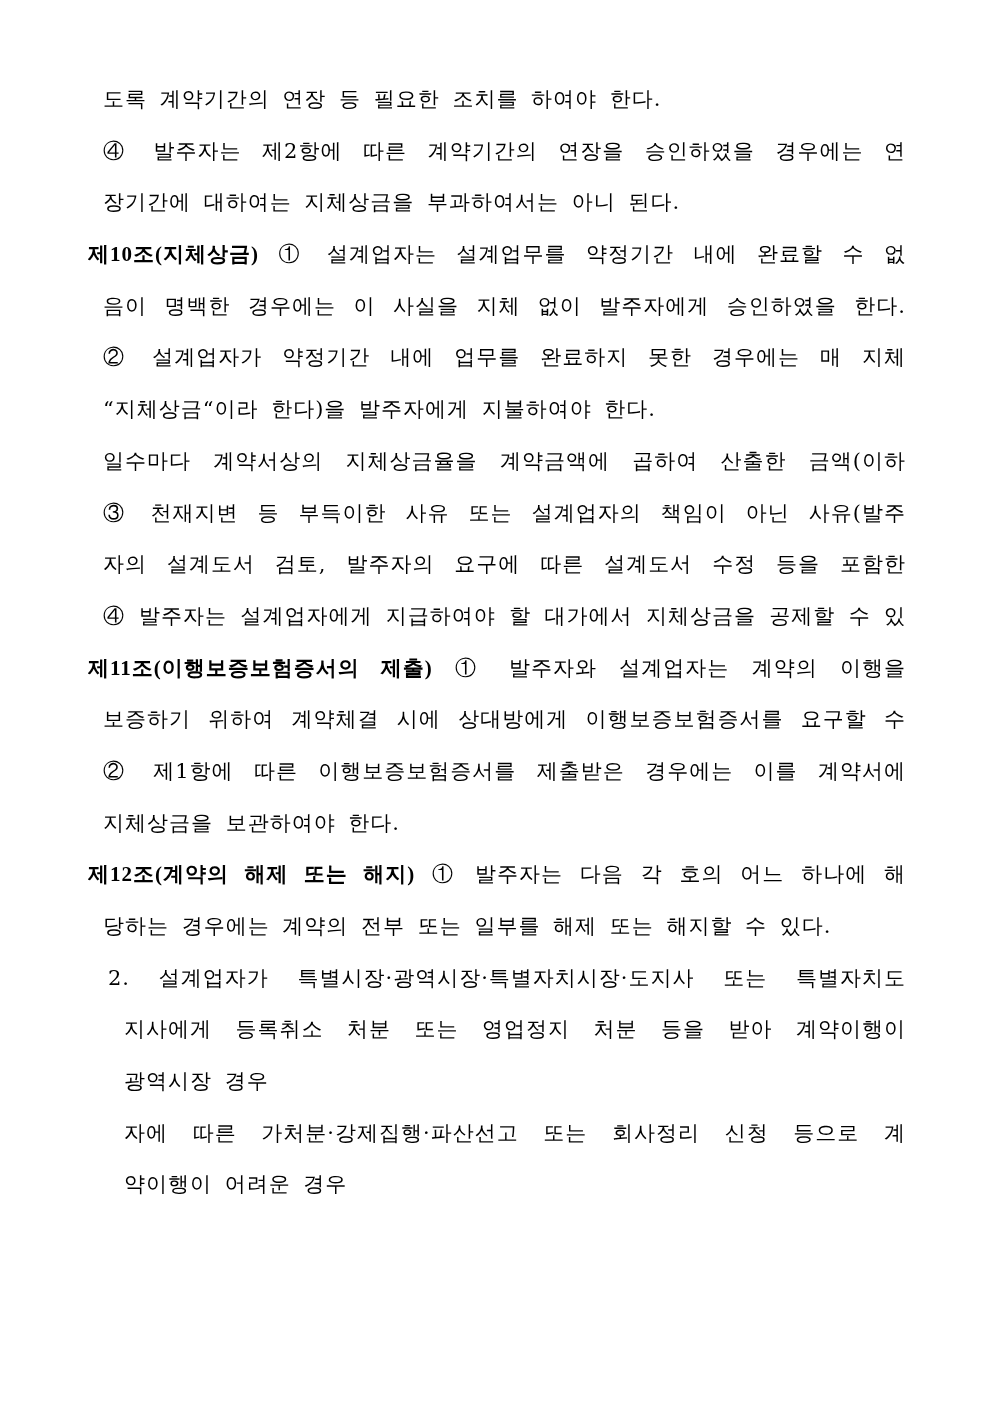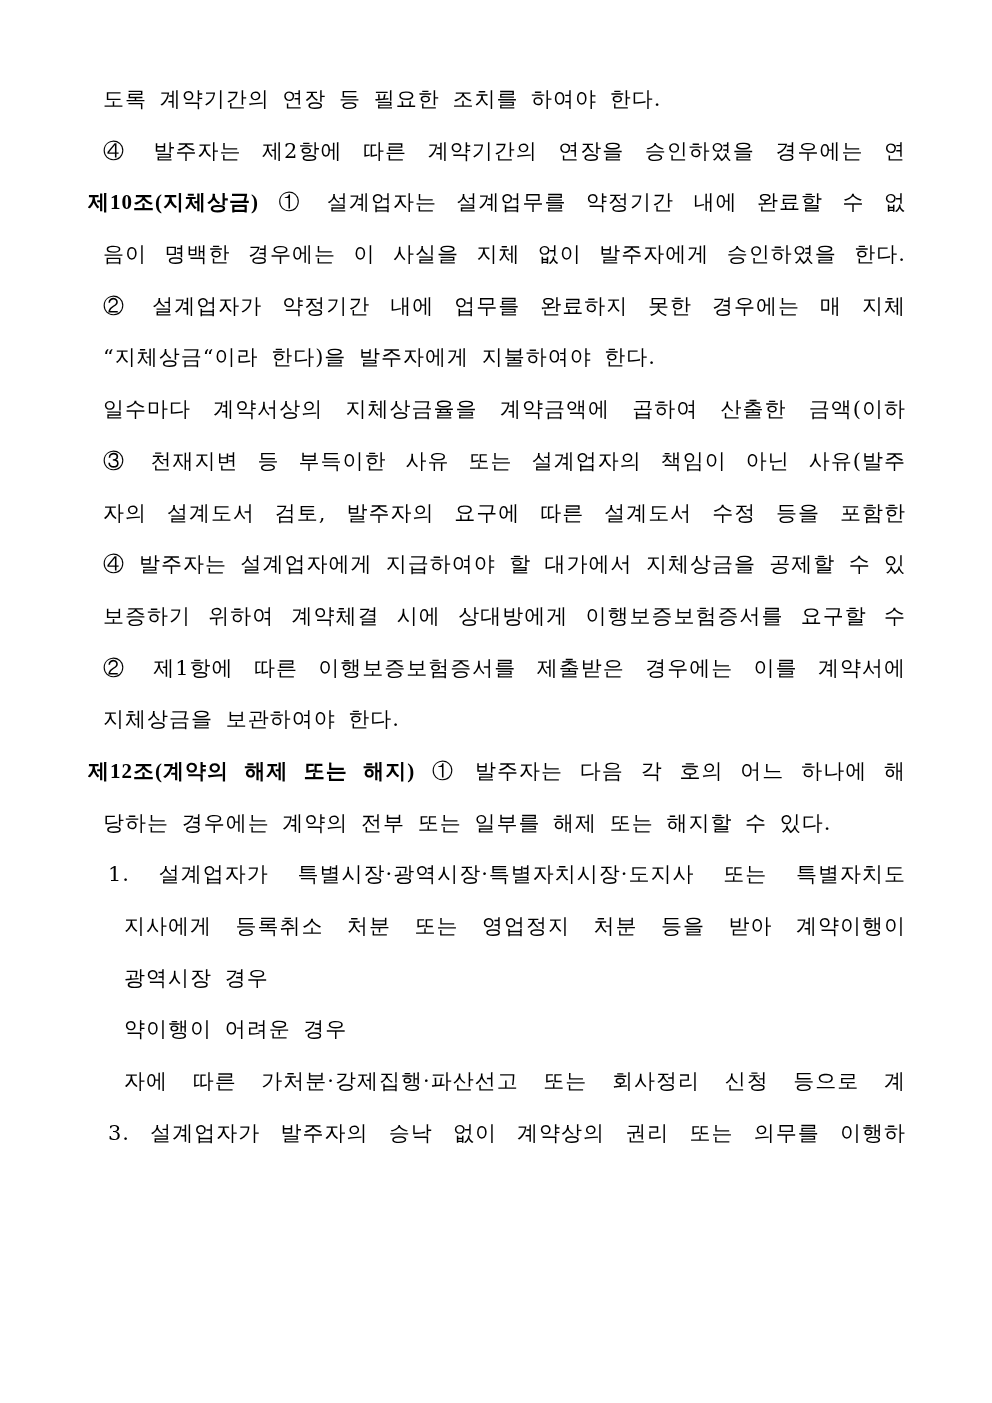"장기간에 대하여는 지체상금을 부과하여서는 아니" div.line { html: none -> <div><span>장기간에 대하여는 지체상금을 부과하여서는 아니 된다.</span></div> }
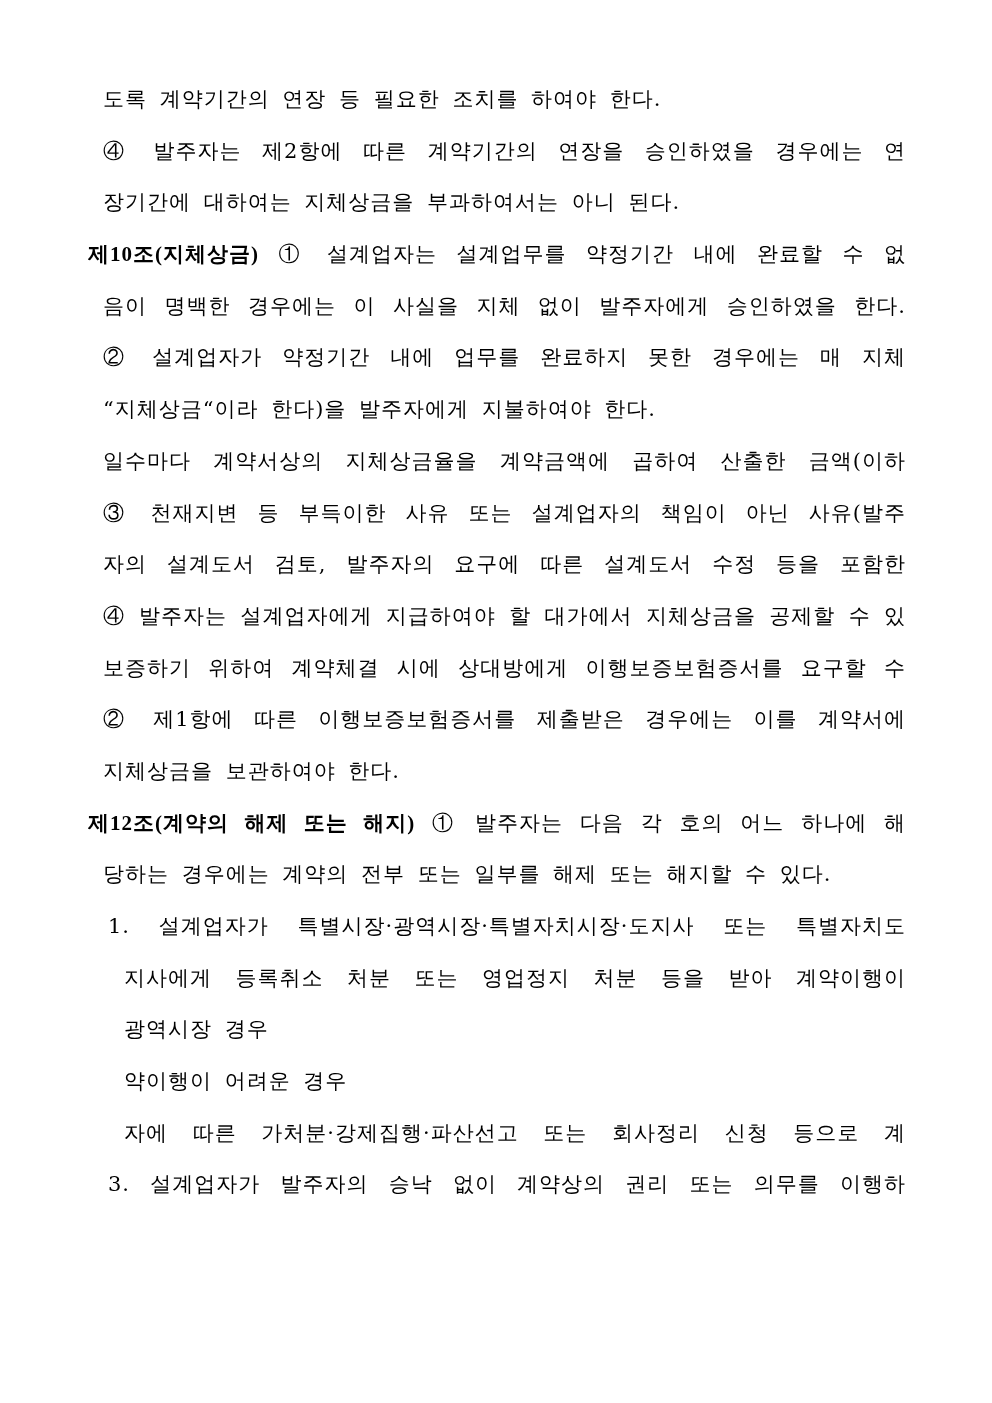"제11조(이행보증보험증서의 제출) ① 발주자와 설계업자는" div.line { html: none -> <div><b>제11조(이행보증보험증서의 제출)</b><span> ① 발주자와 설계업자는 계약의 이행을</span></div> }
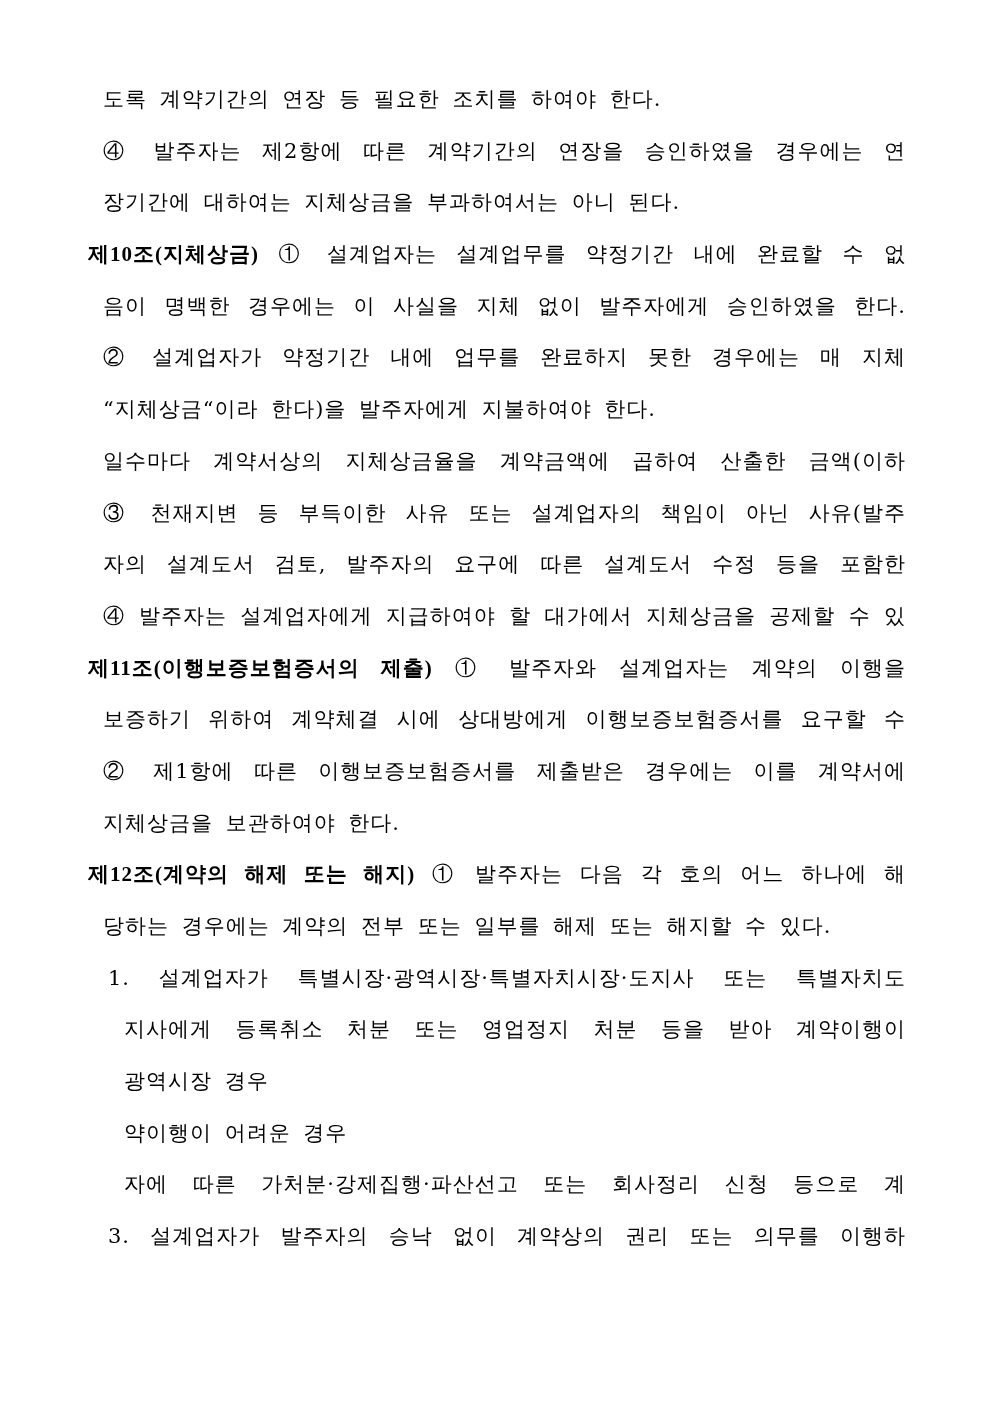"1. 설계업자가 특별시장·광역시장·특별자치시장·도지사 또는 특별자치도" span { text: 1 -> 2 }
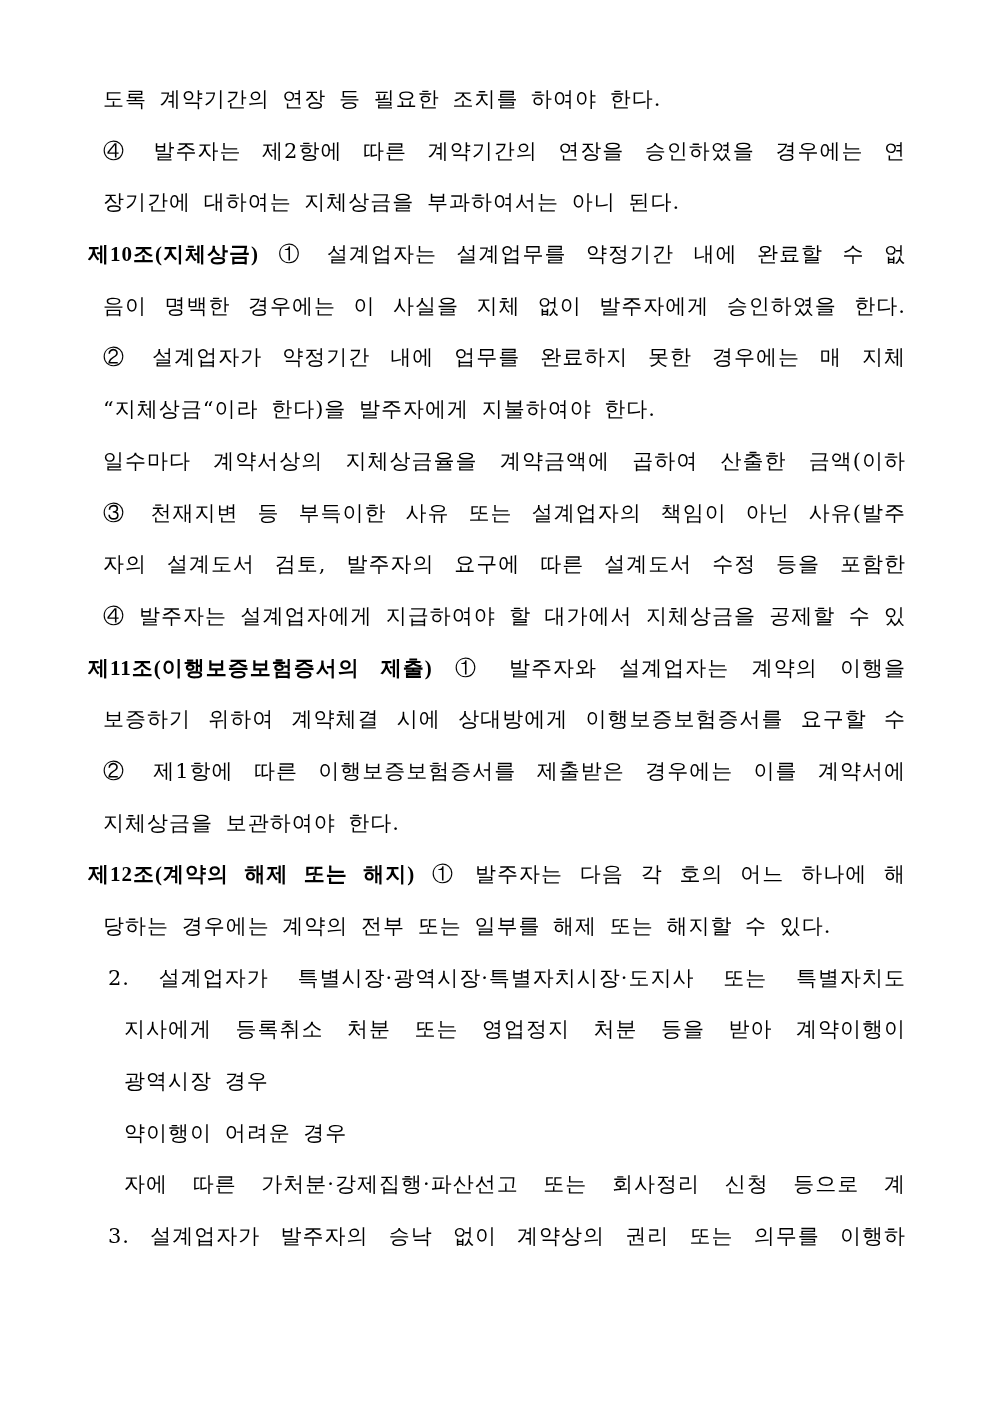"약이행이 어려운 경우" div.line { order: before "자에 따른 가처분·강제집행·파산선고 또는 회사정리" -> after "자에 따른 가처분·강제집행·파산선고 또는 회사정리" }
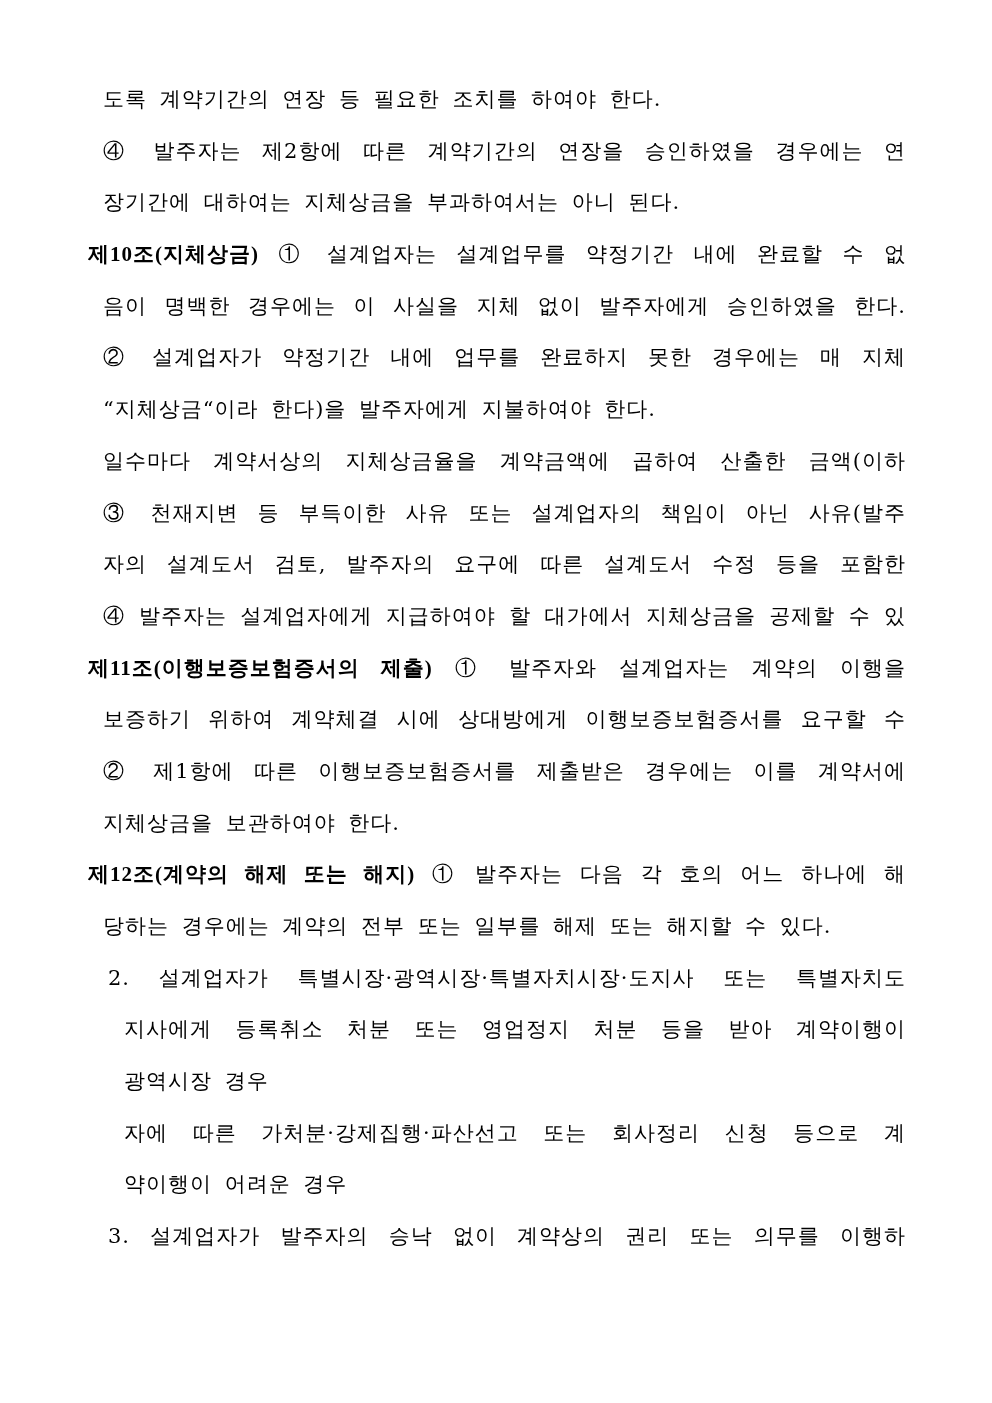"3. 설계업자가 발주자의 승낙 없이" div.line { html: <div><span>3. 설계업자가 발주자의 승낙 없이 계약상의 권리 또는 의무를 이행하</span></div> -> none }
